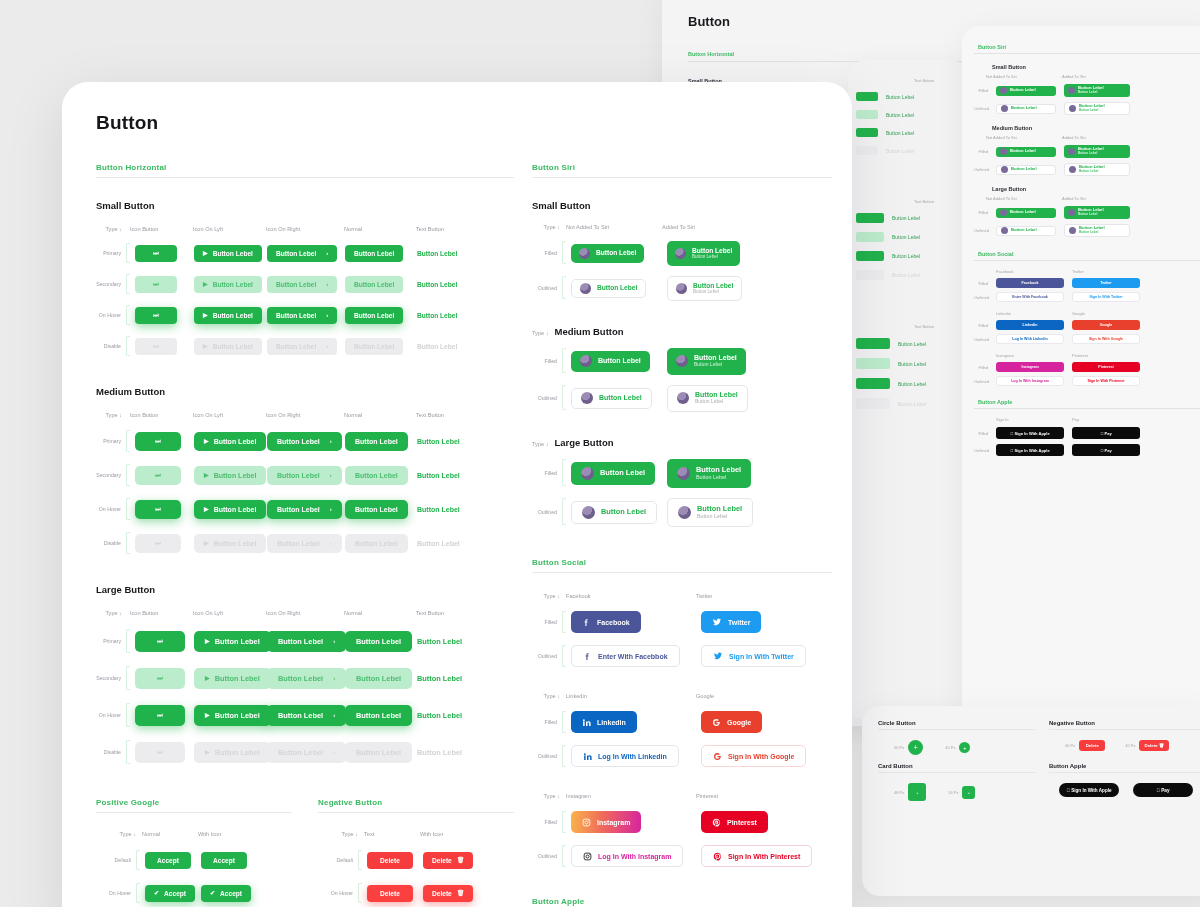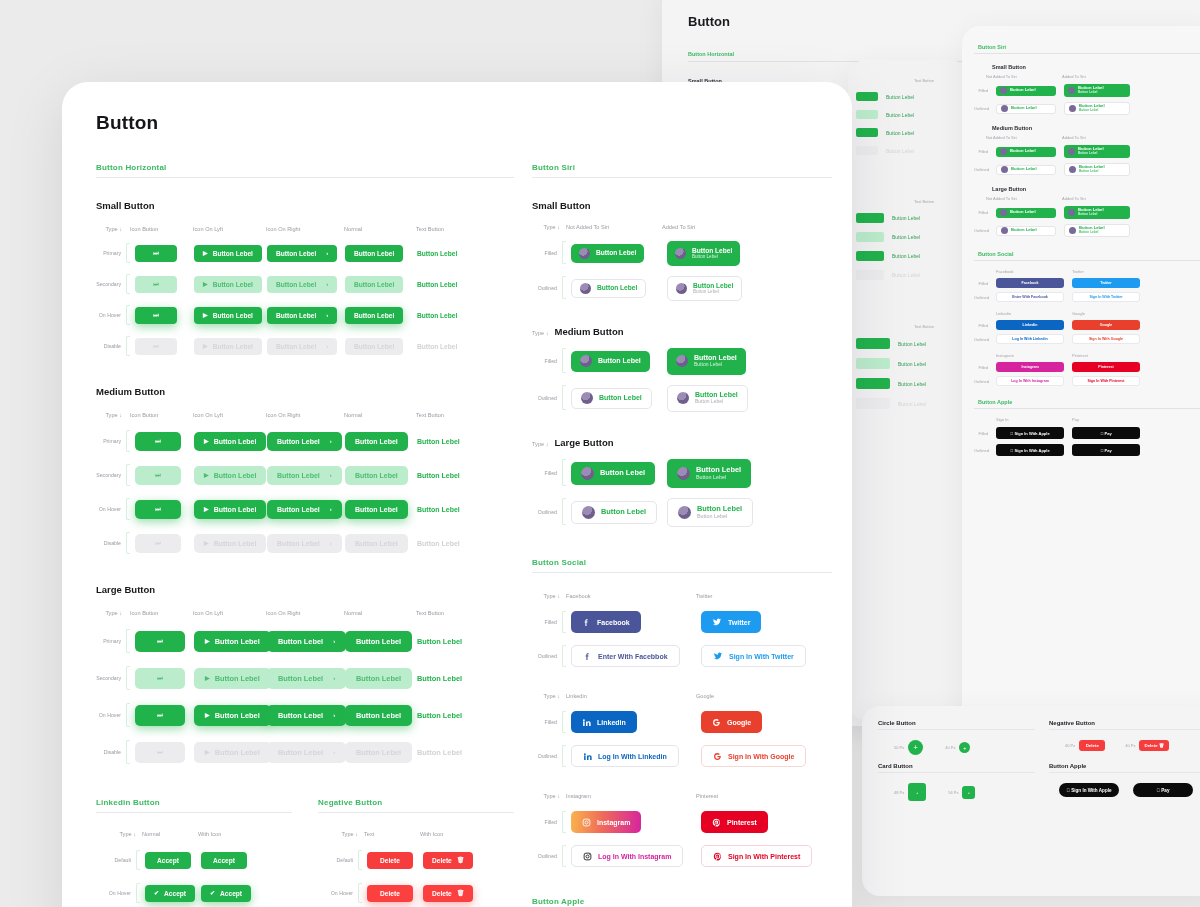"Linkedin Button" div.sec-head { text: Linkedin Button -> Positive Google }
